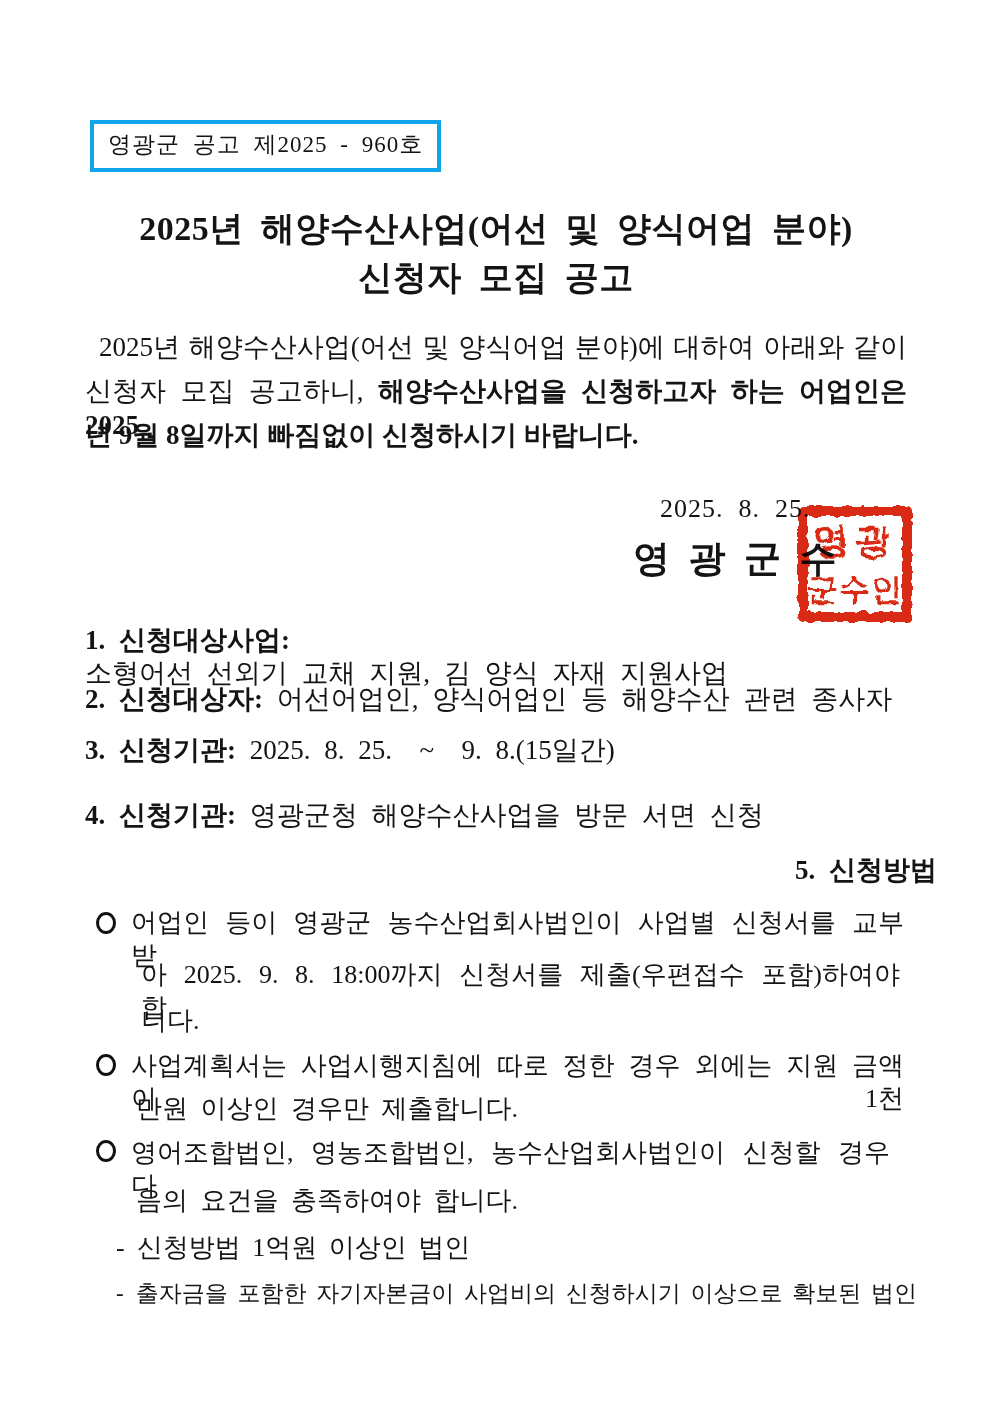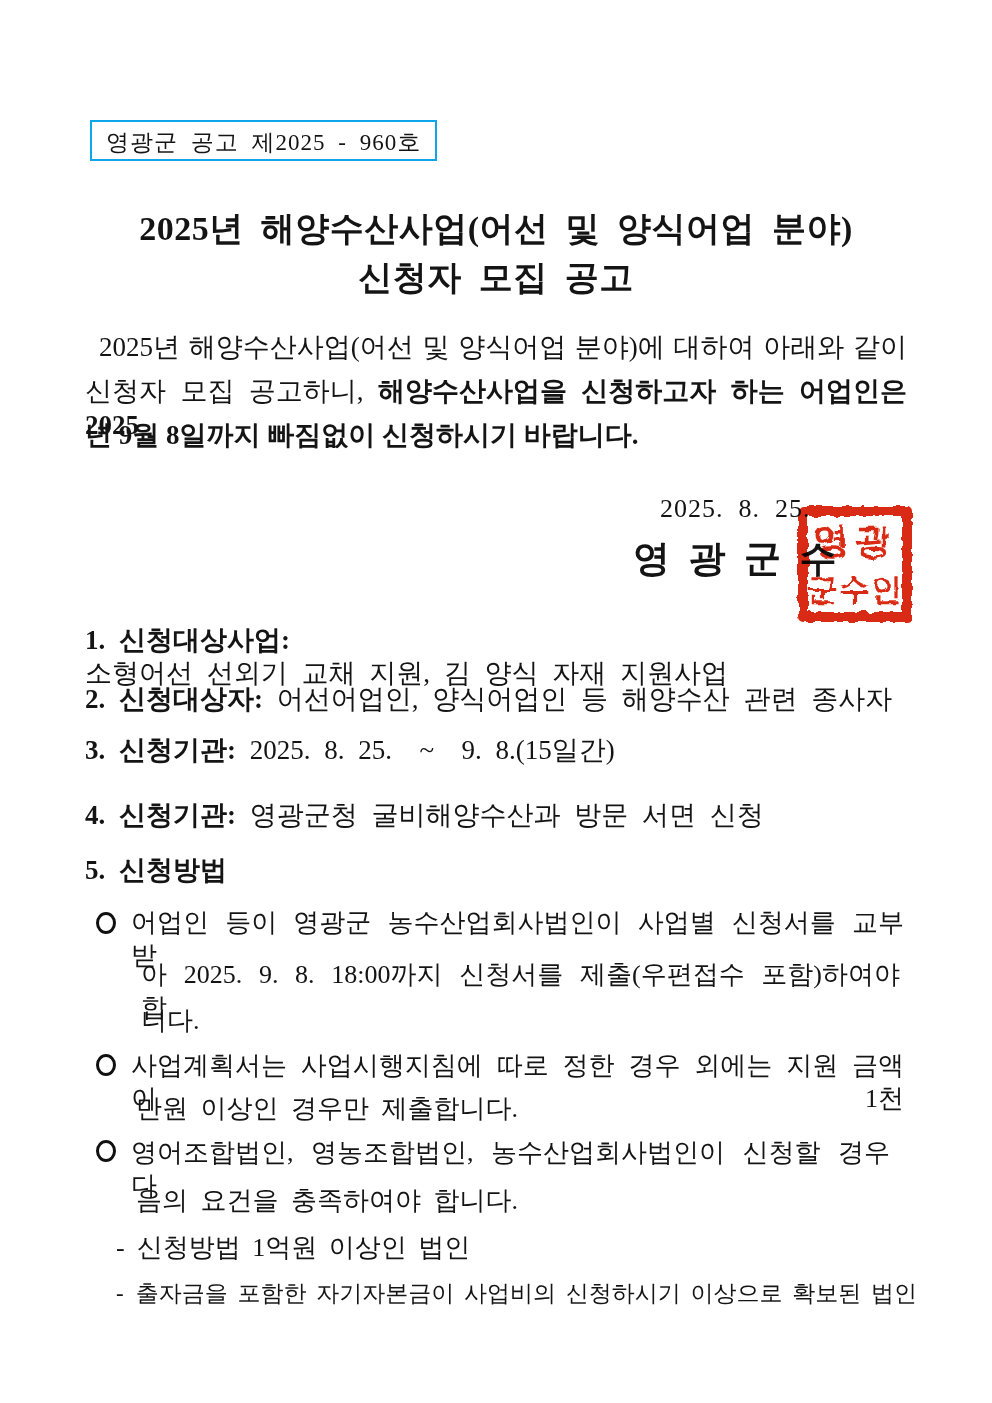"영광군 공고 제2025 - 960호" .notice-box { border: 2px solid #0ea5e9 -> 4px solid #0ea5e9; padding: 5px 14px 1px 14px -> 5px 14px 8px 14px }
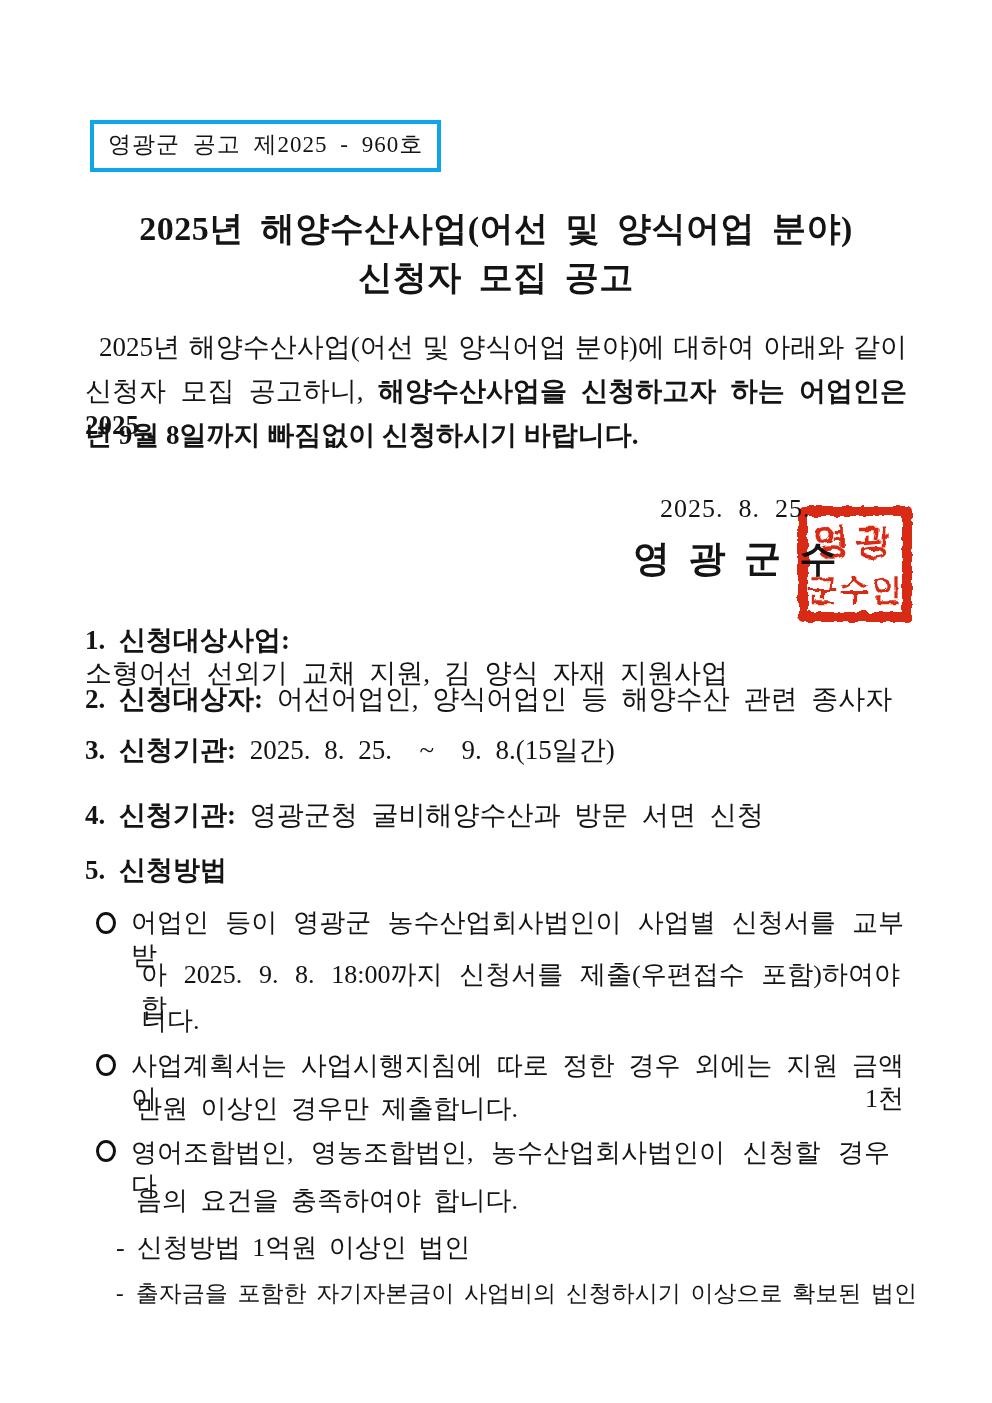"영광군청 굴비해양수산과 방문 서면 신청" span.item-text { text: 굴비해양수산과 -> 해양수산사업을 }
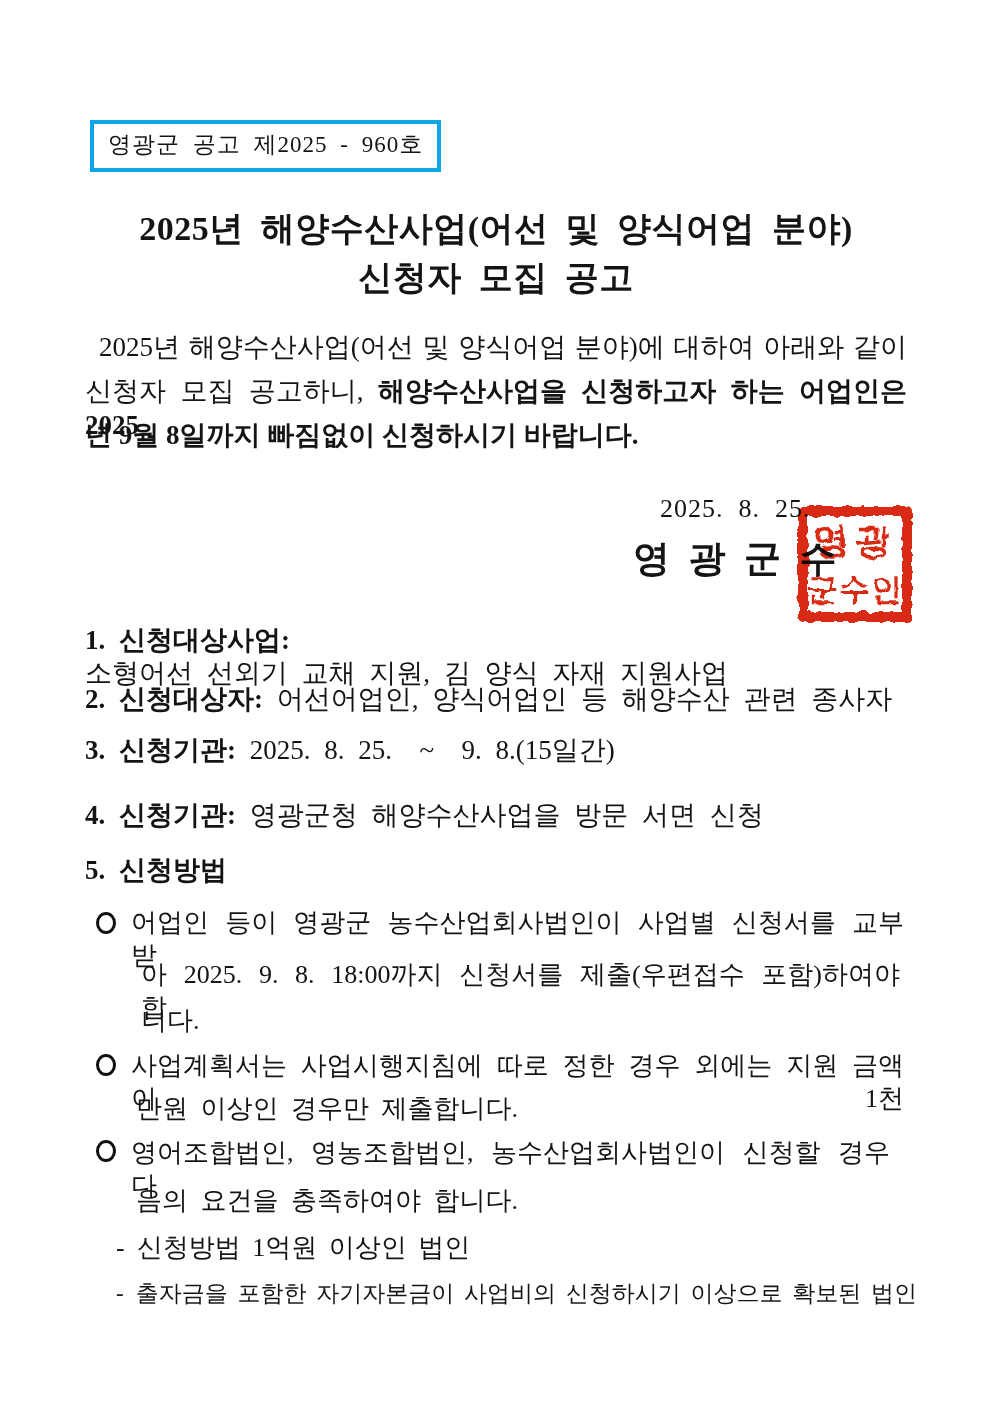"5. 신청방법" div.item { text-align: none -> right }
